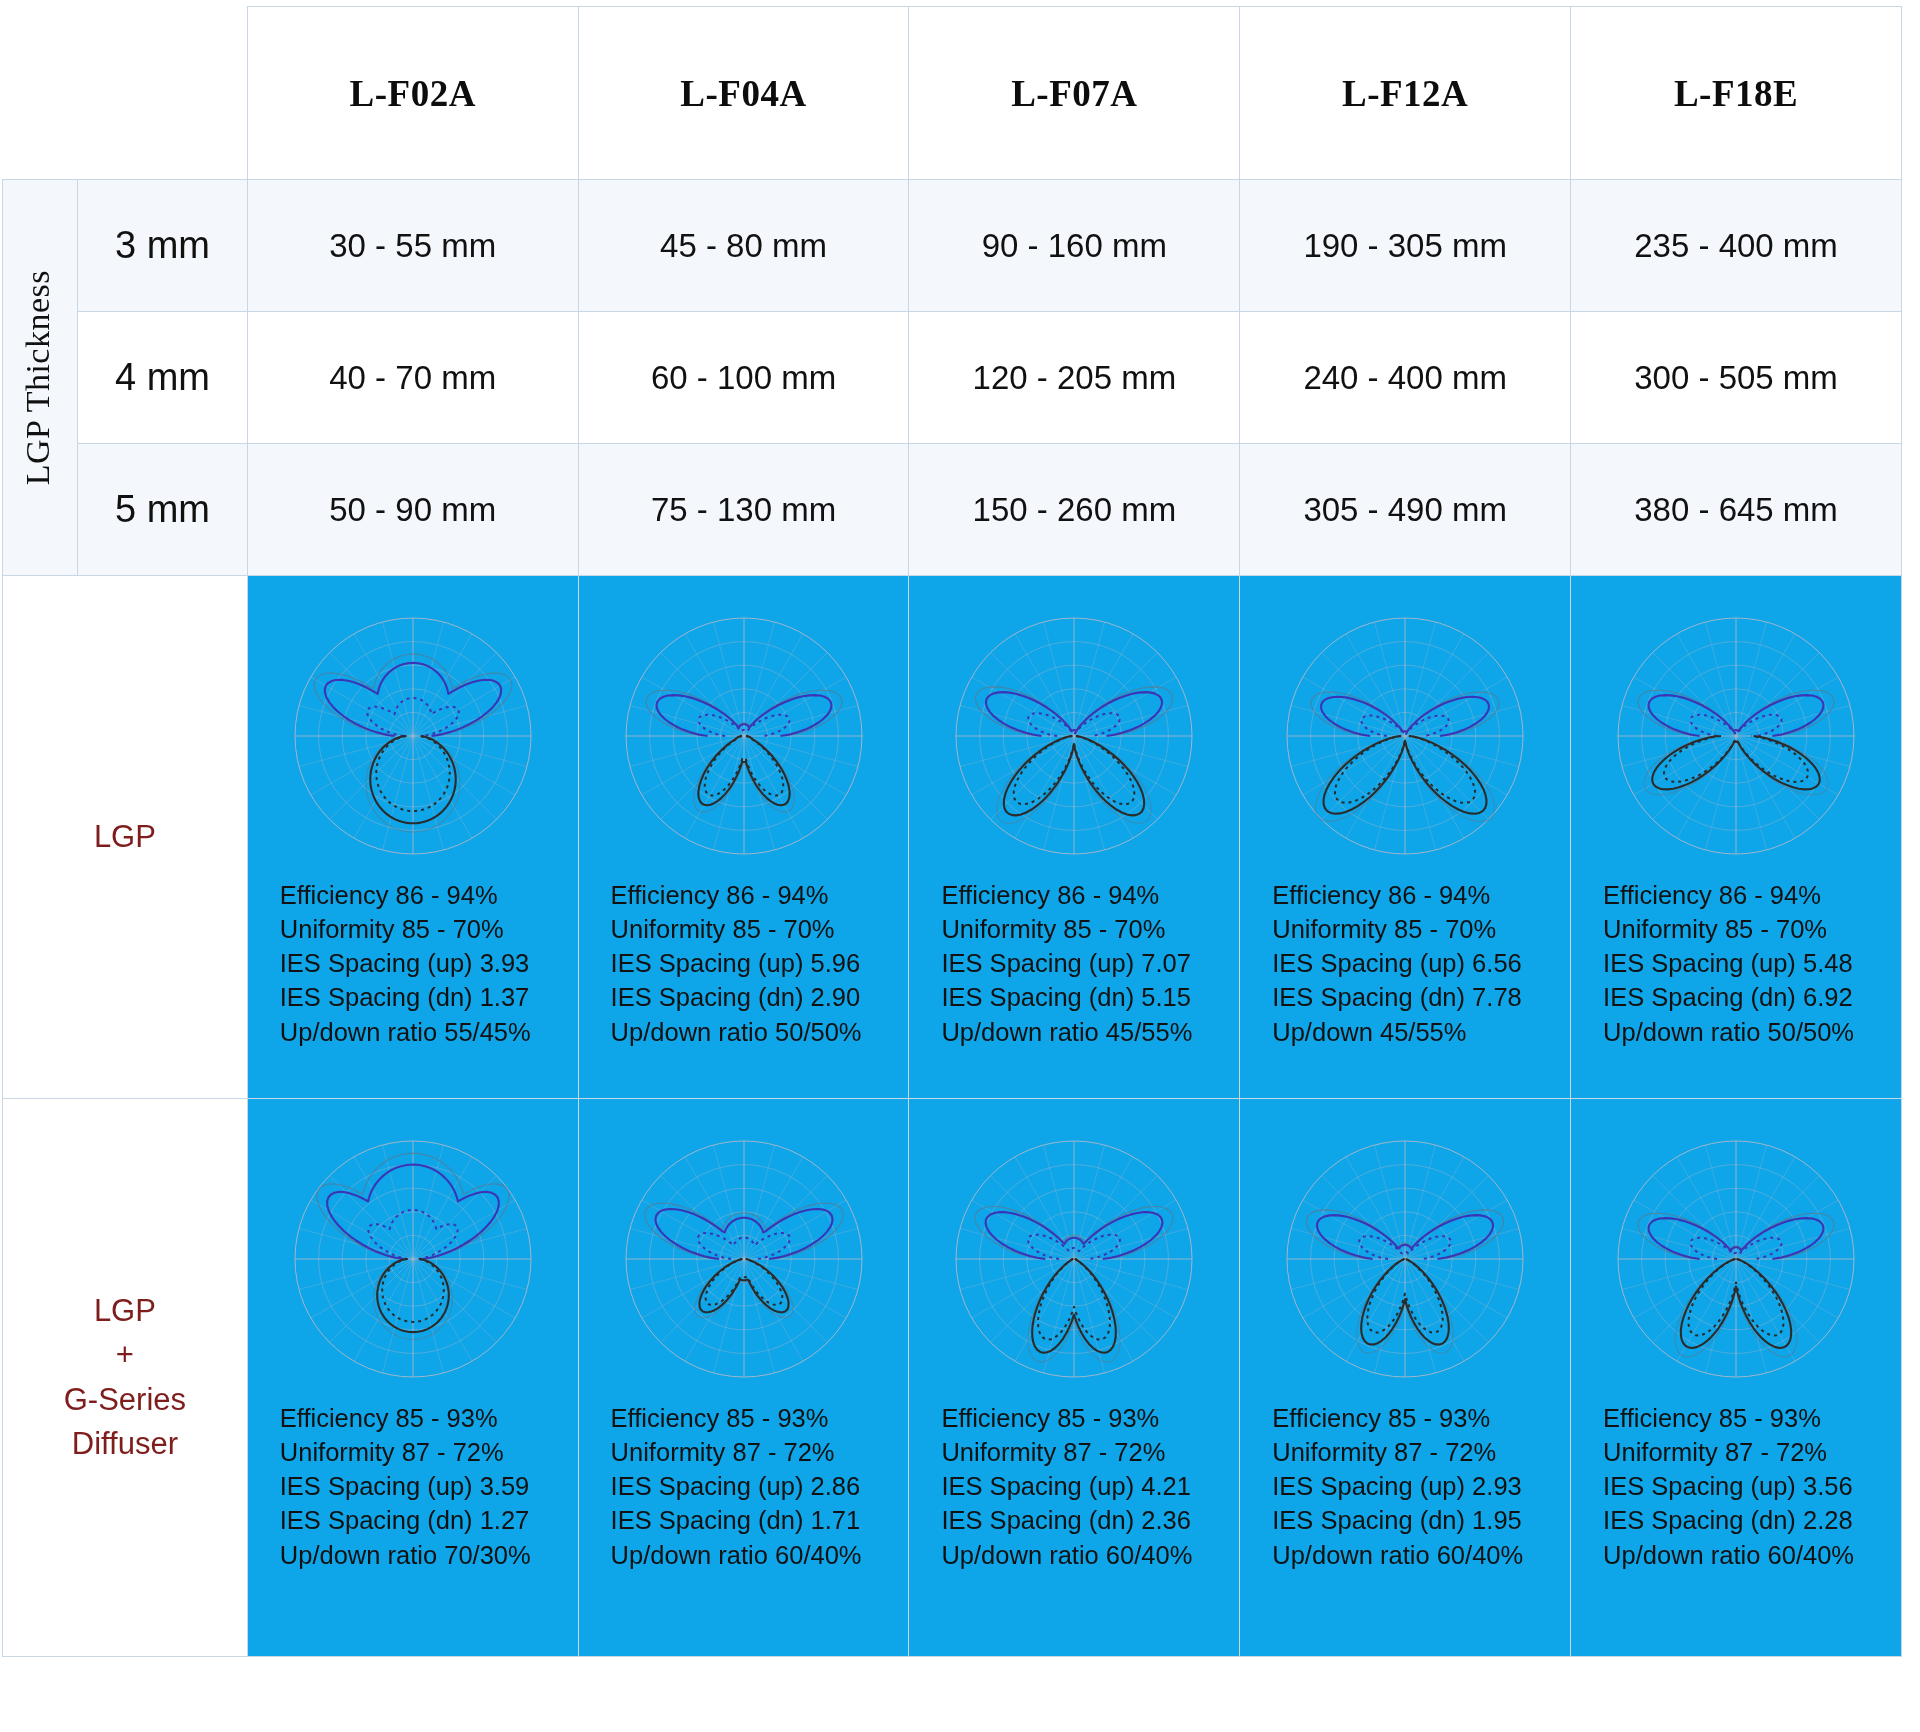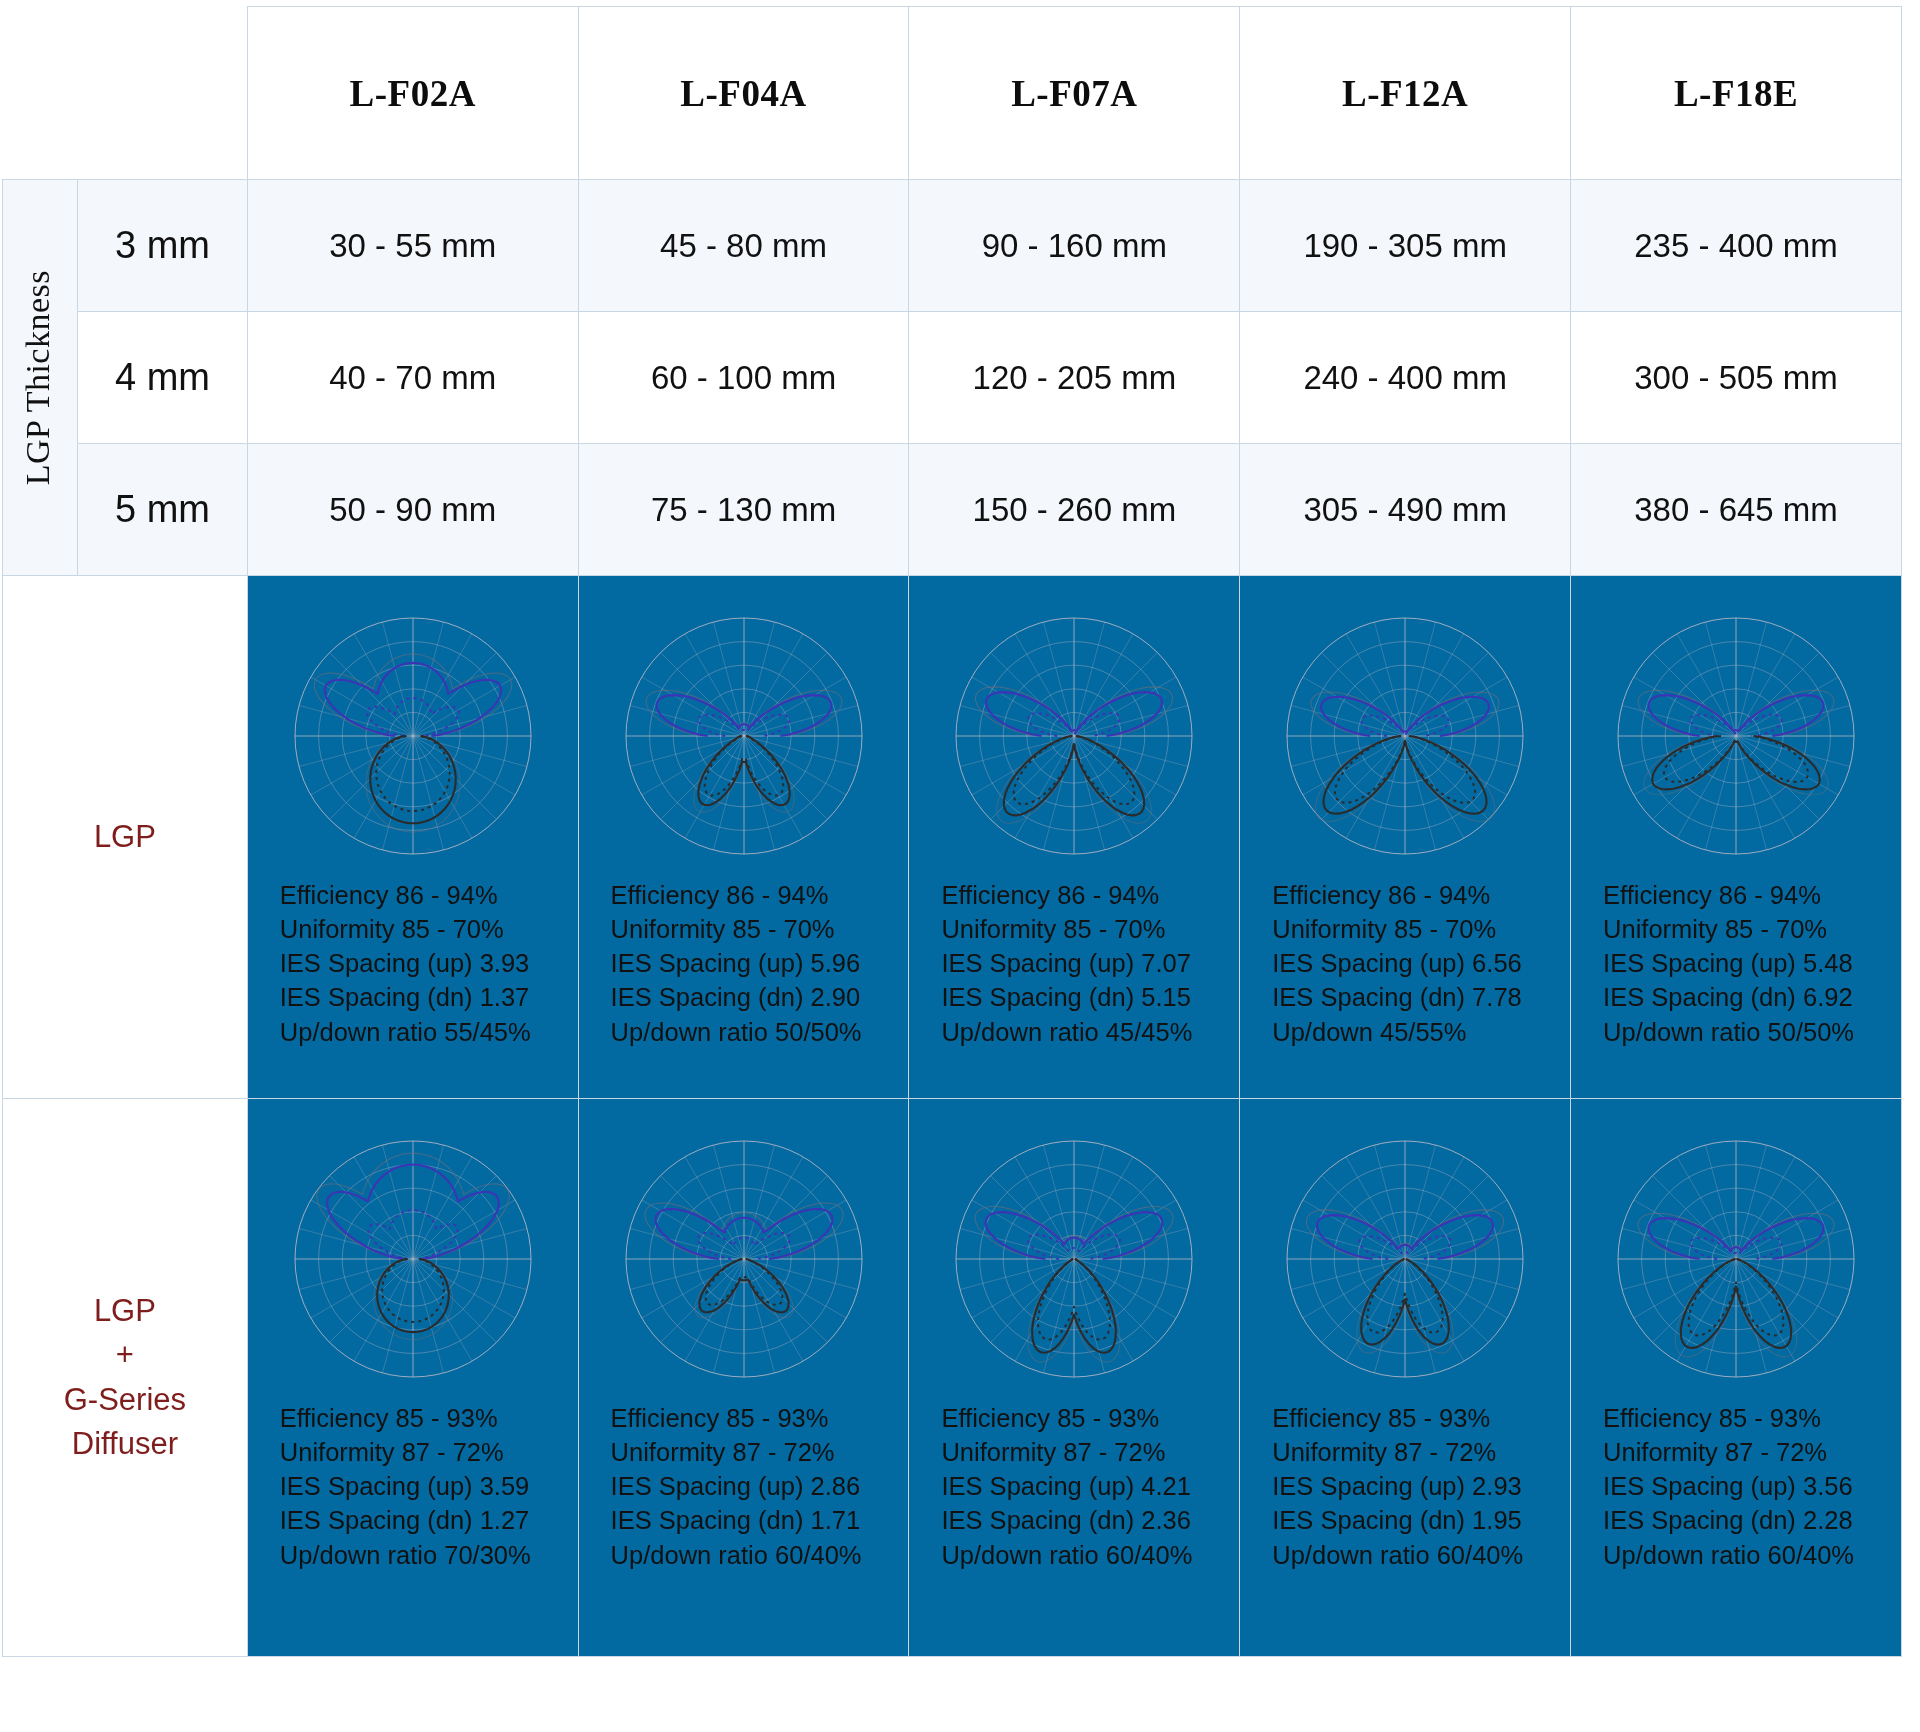"Efficiency 86 - 94%" .chart-cell { background: #0369a1 -> #0ea5e9 }
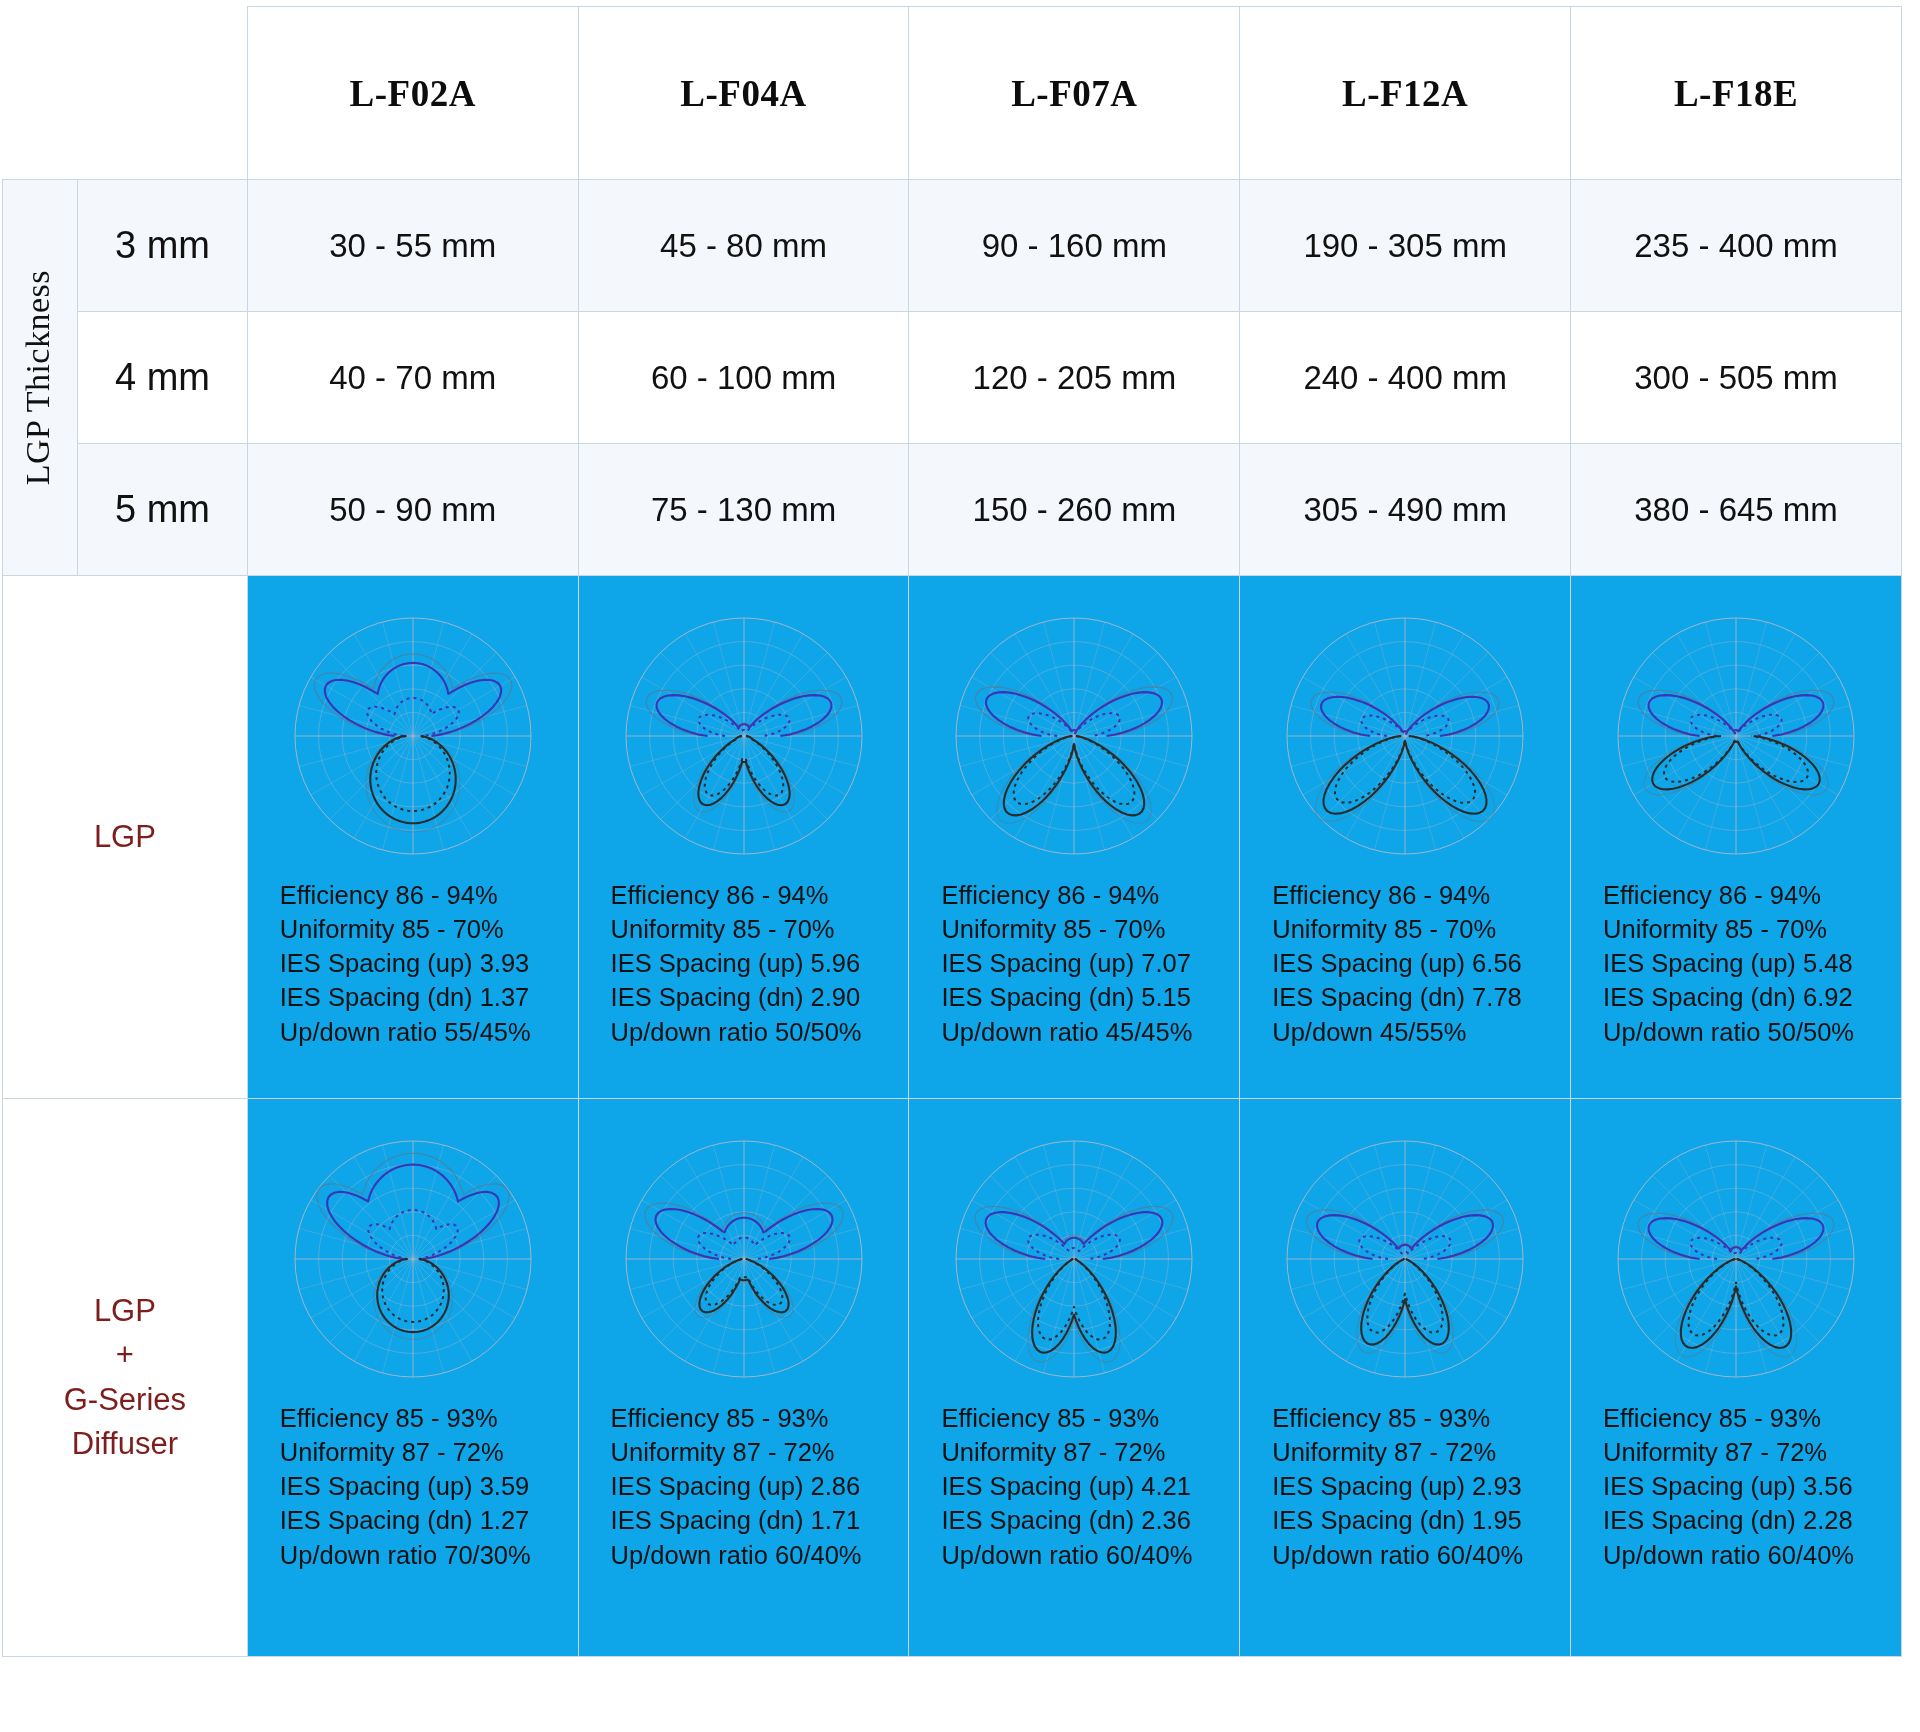"Up/down ratio 45/45%" div { text: 45/45% -> 45/55% }
